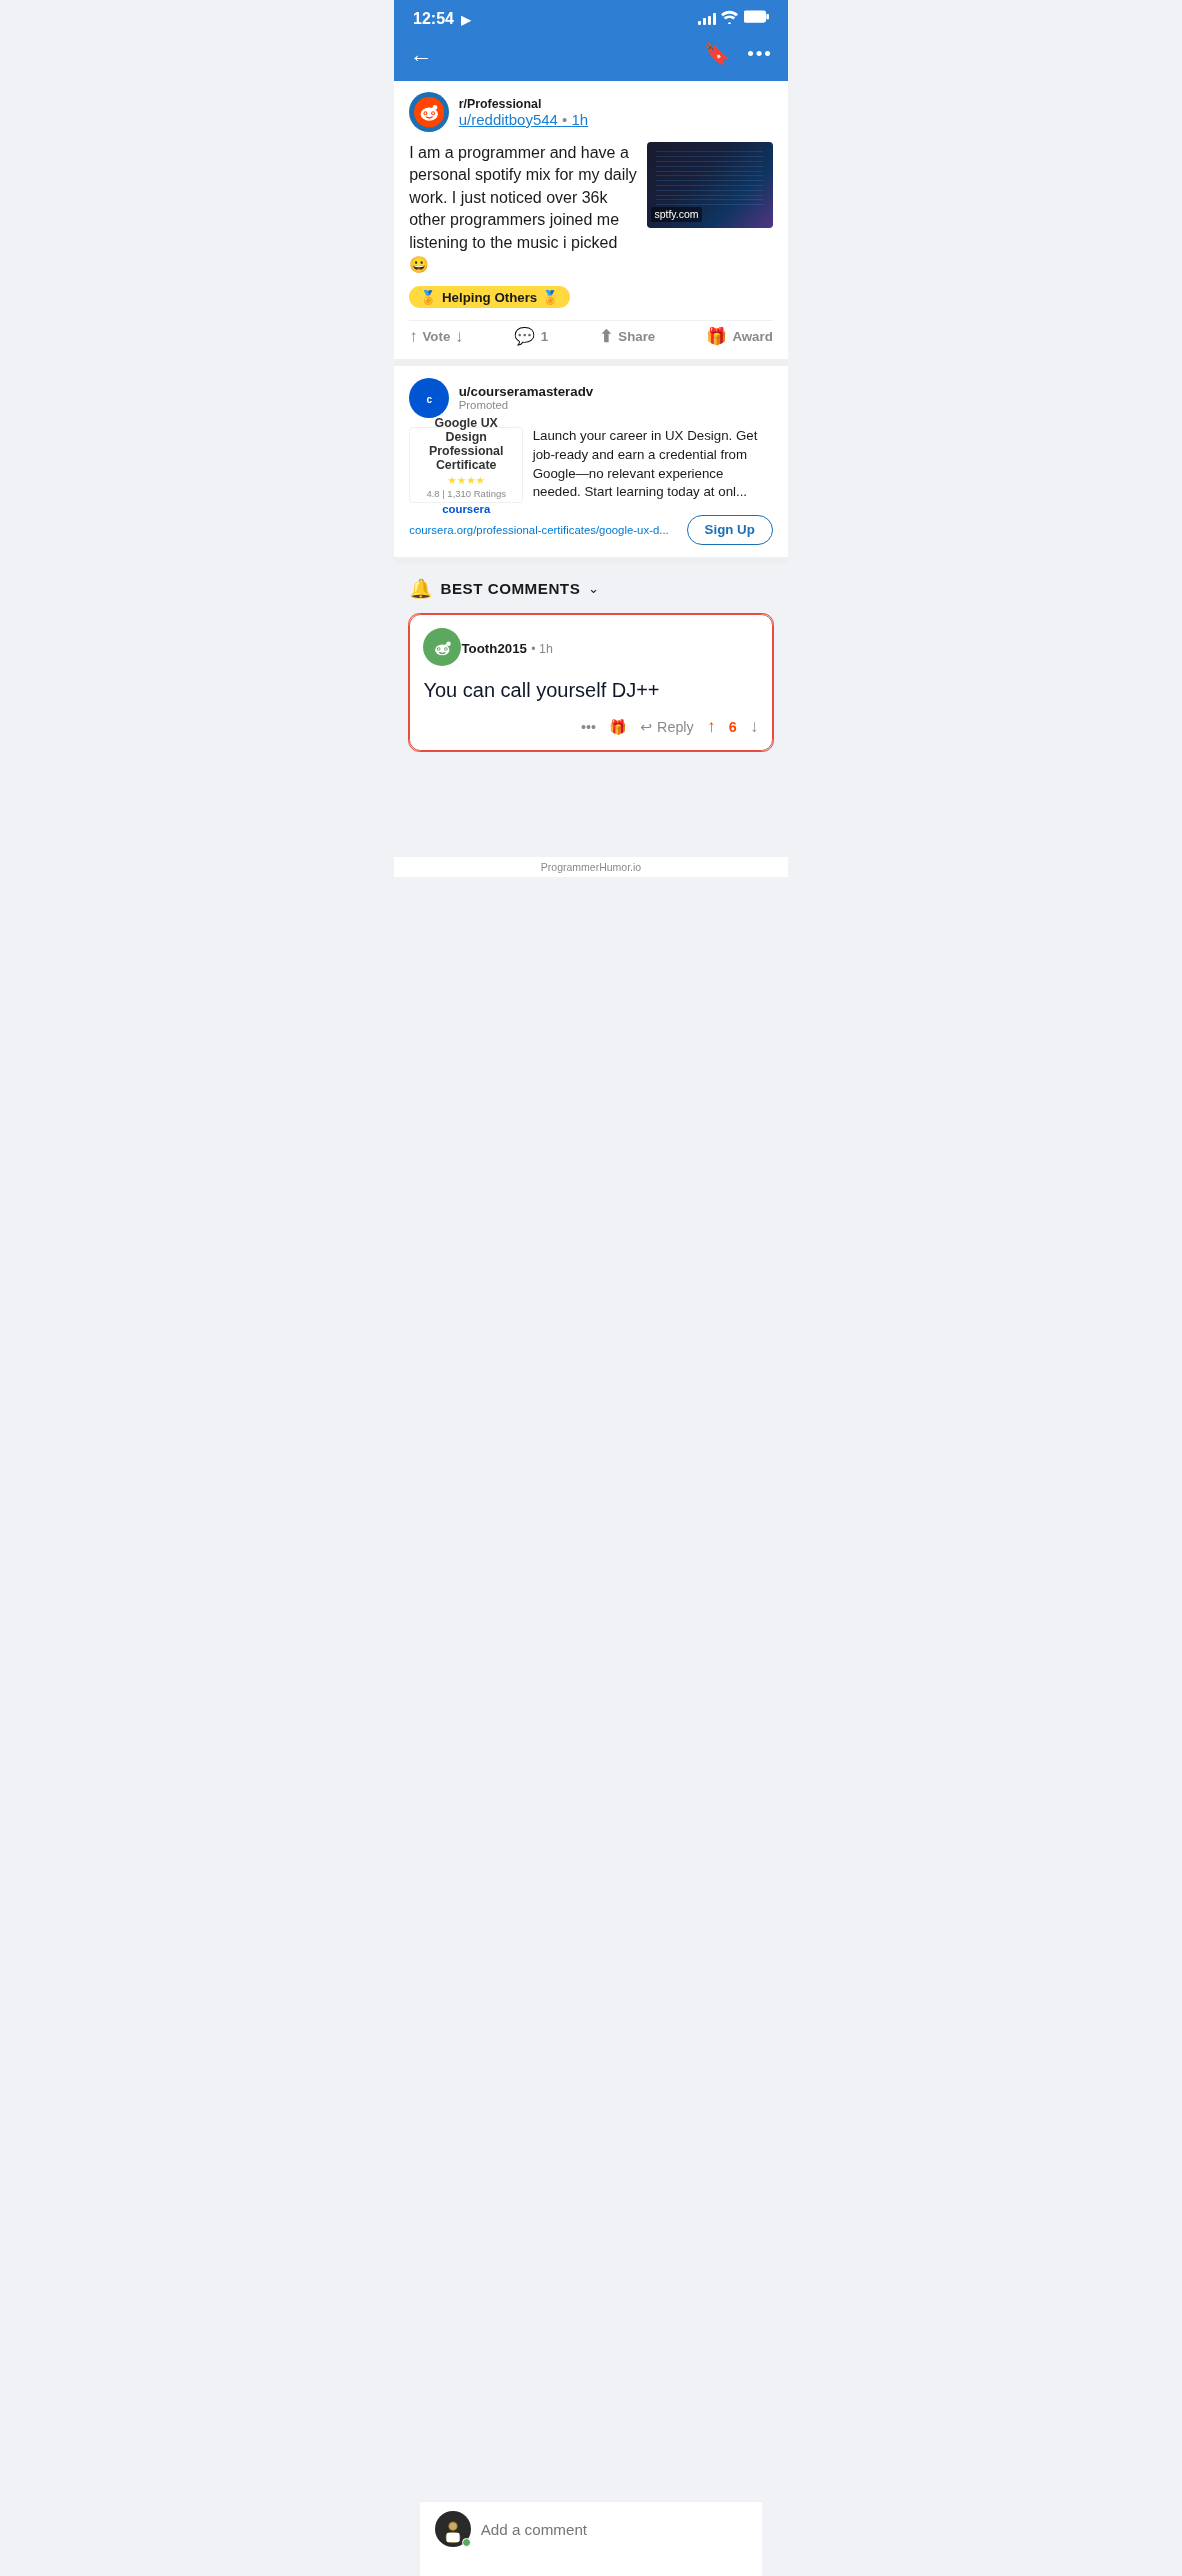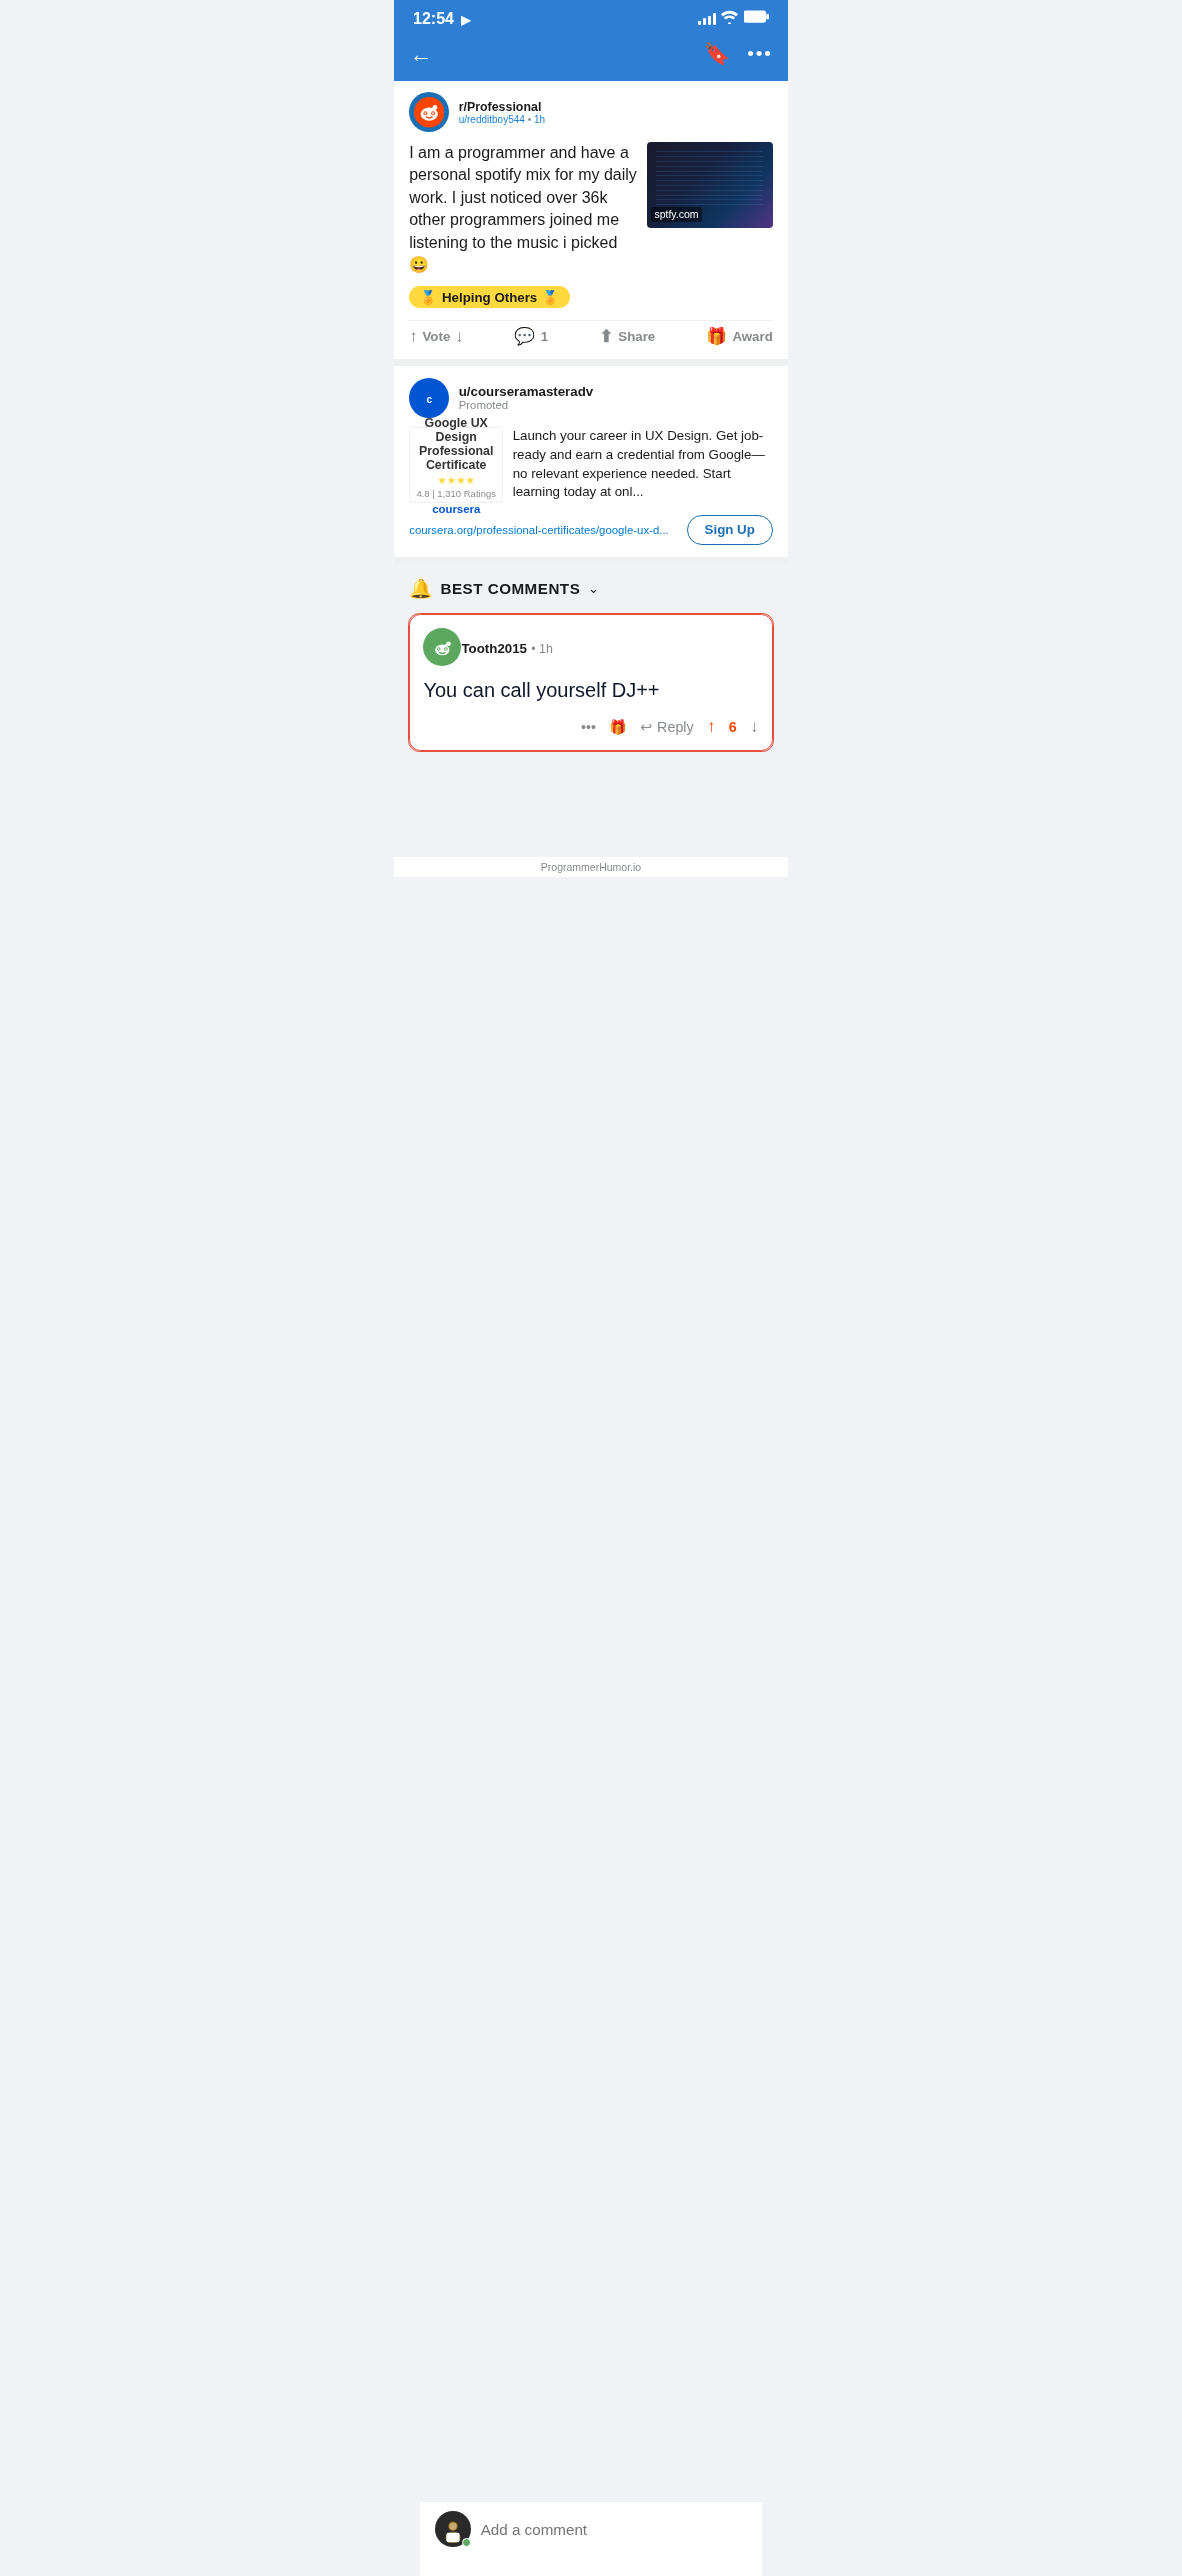"u/redditboy544 • 1h" .subreddit-info .user-time { font-size: 10px -> 15px; text-decoration: none -> underline }
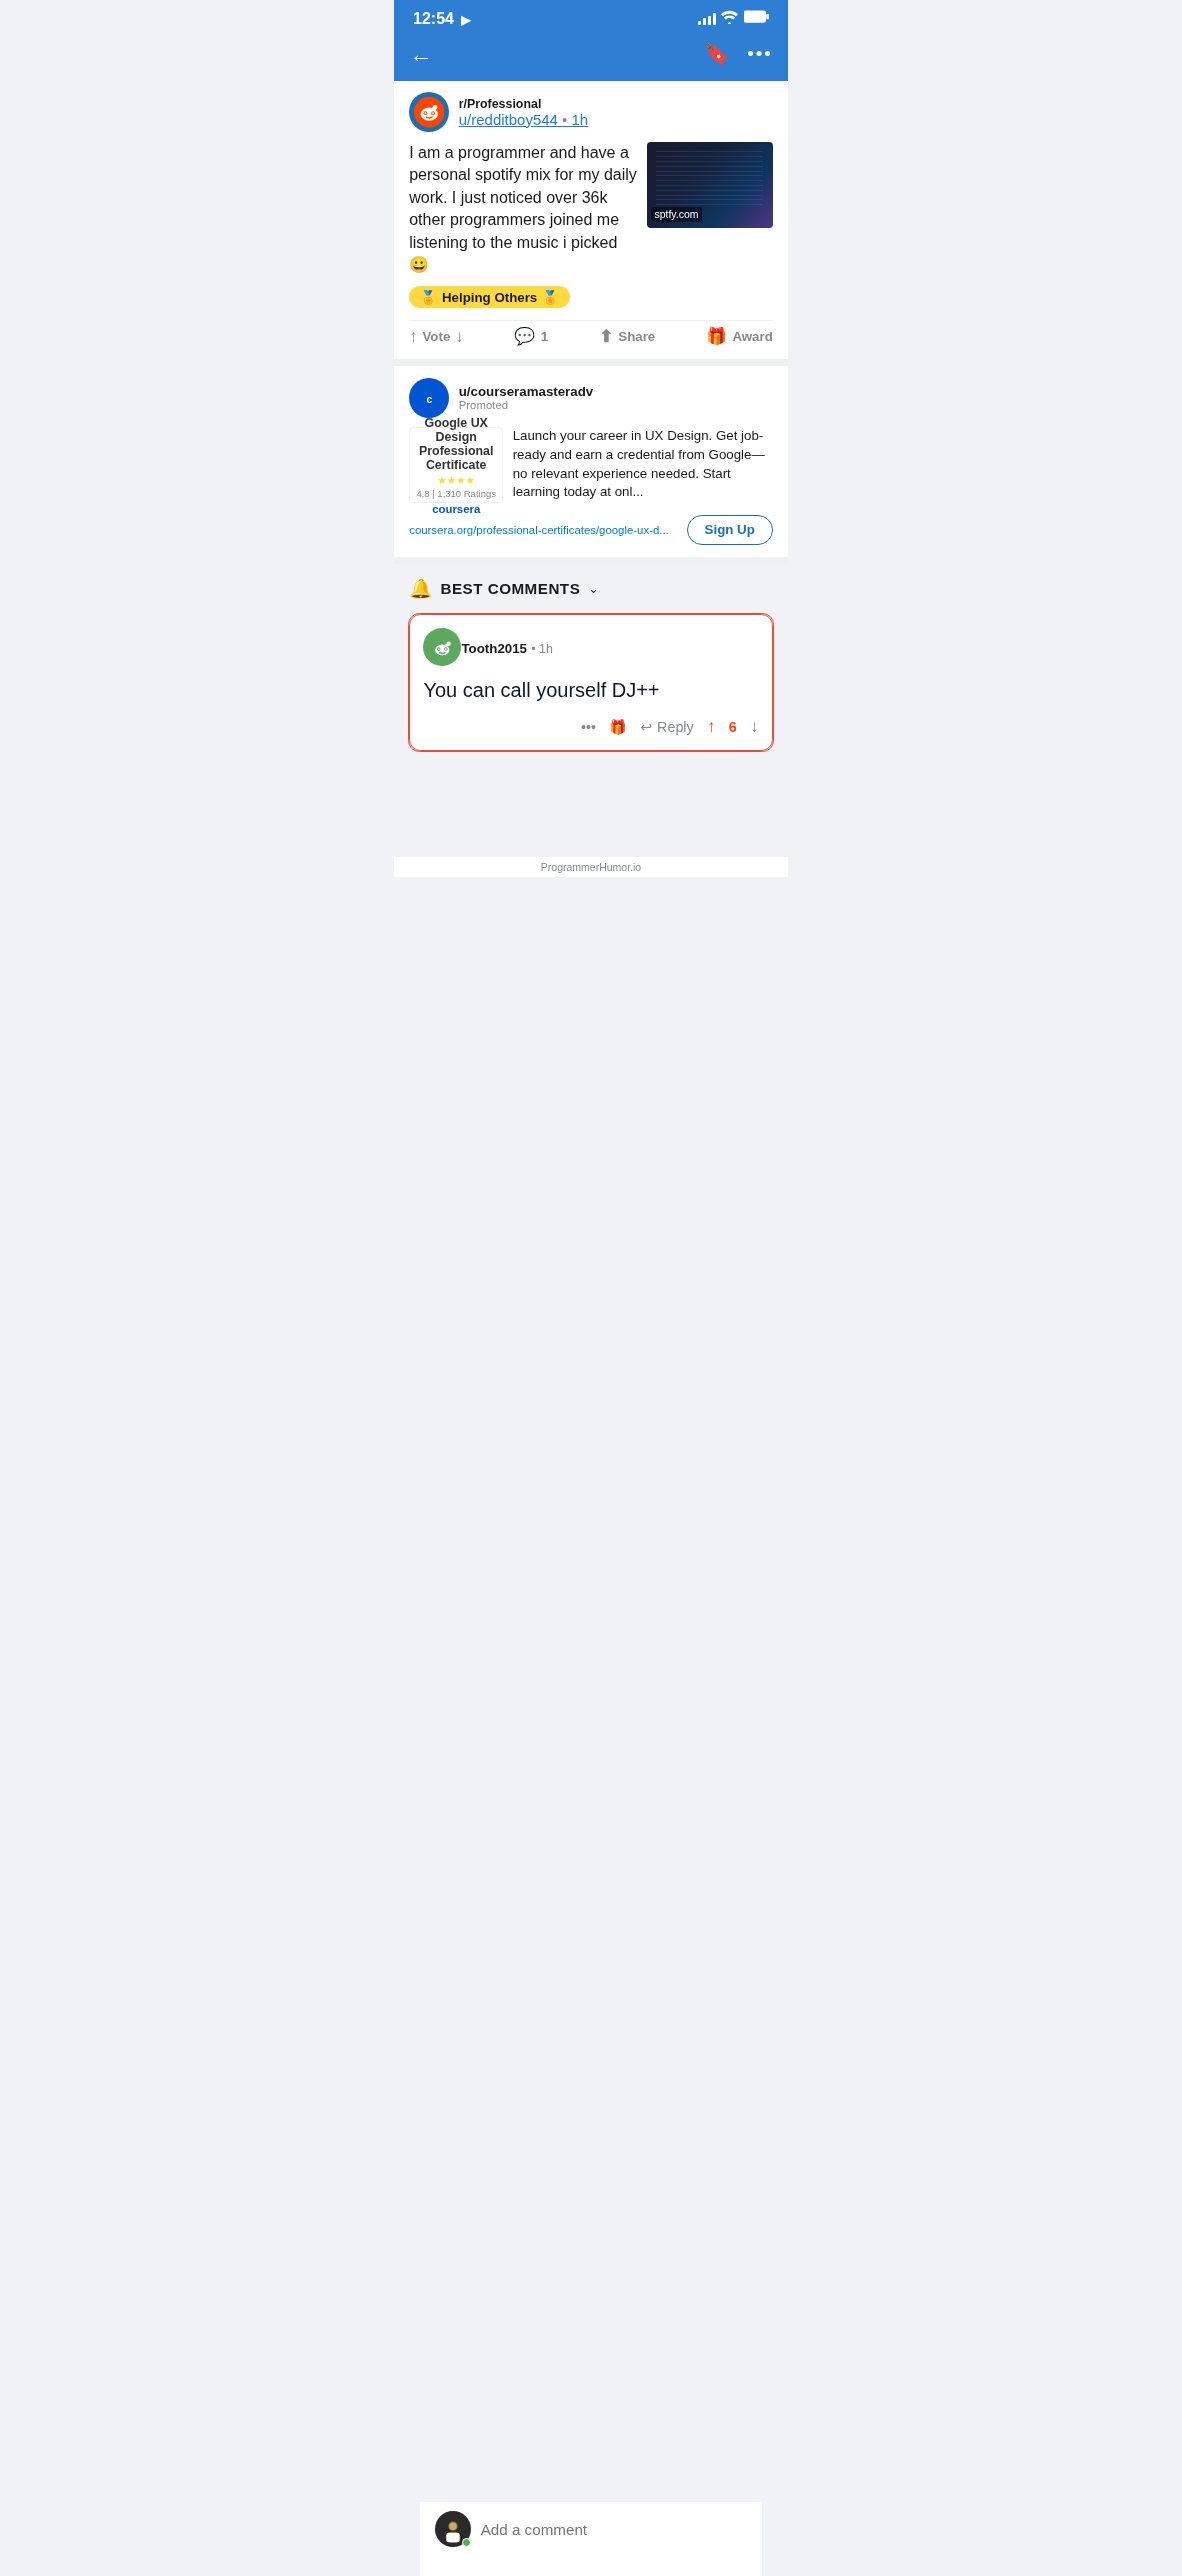"Google UX Design" .ad-image { width: 94px -> 114px }
